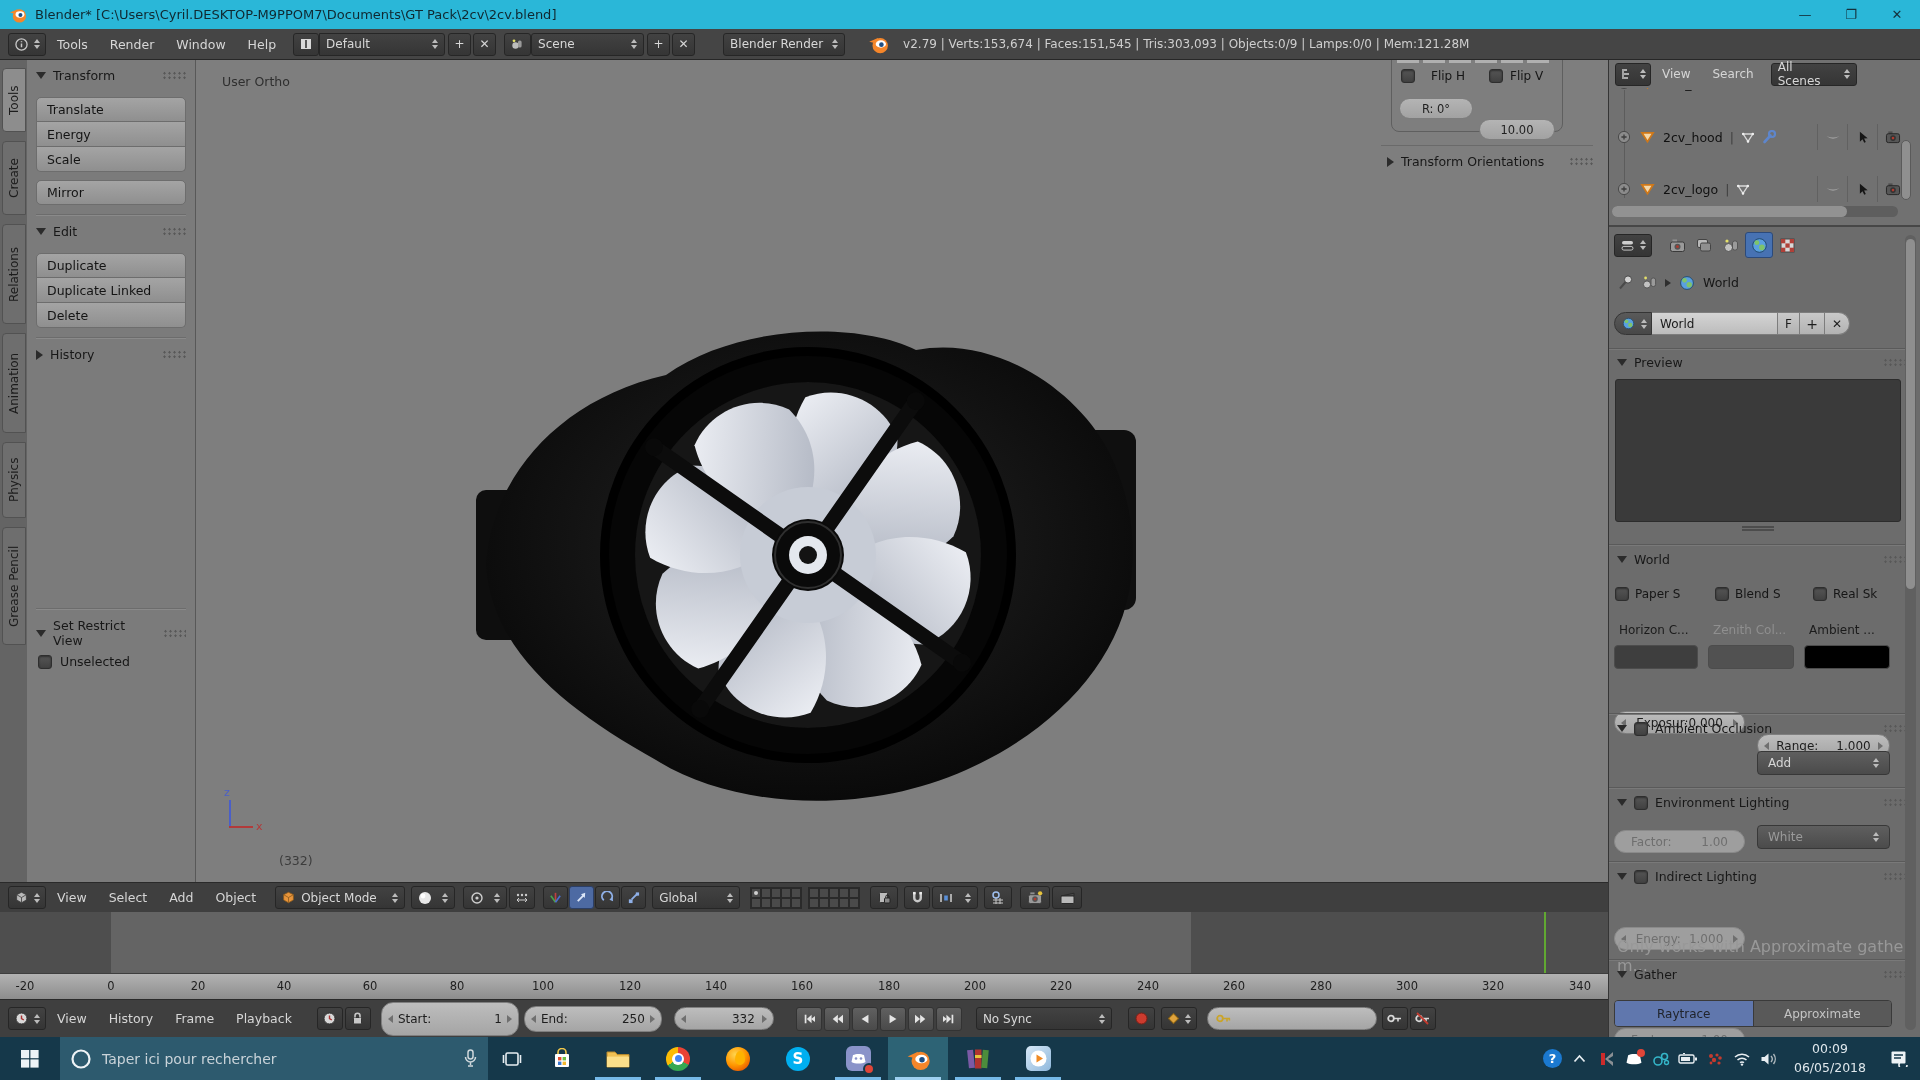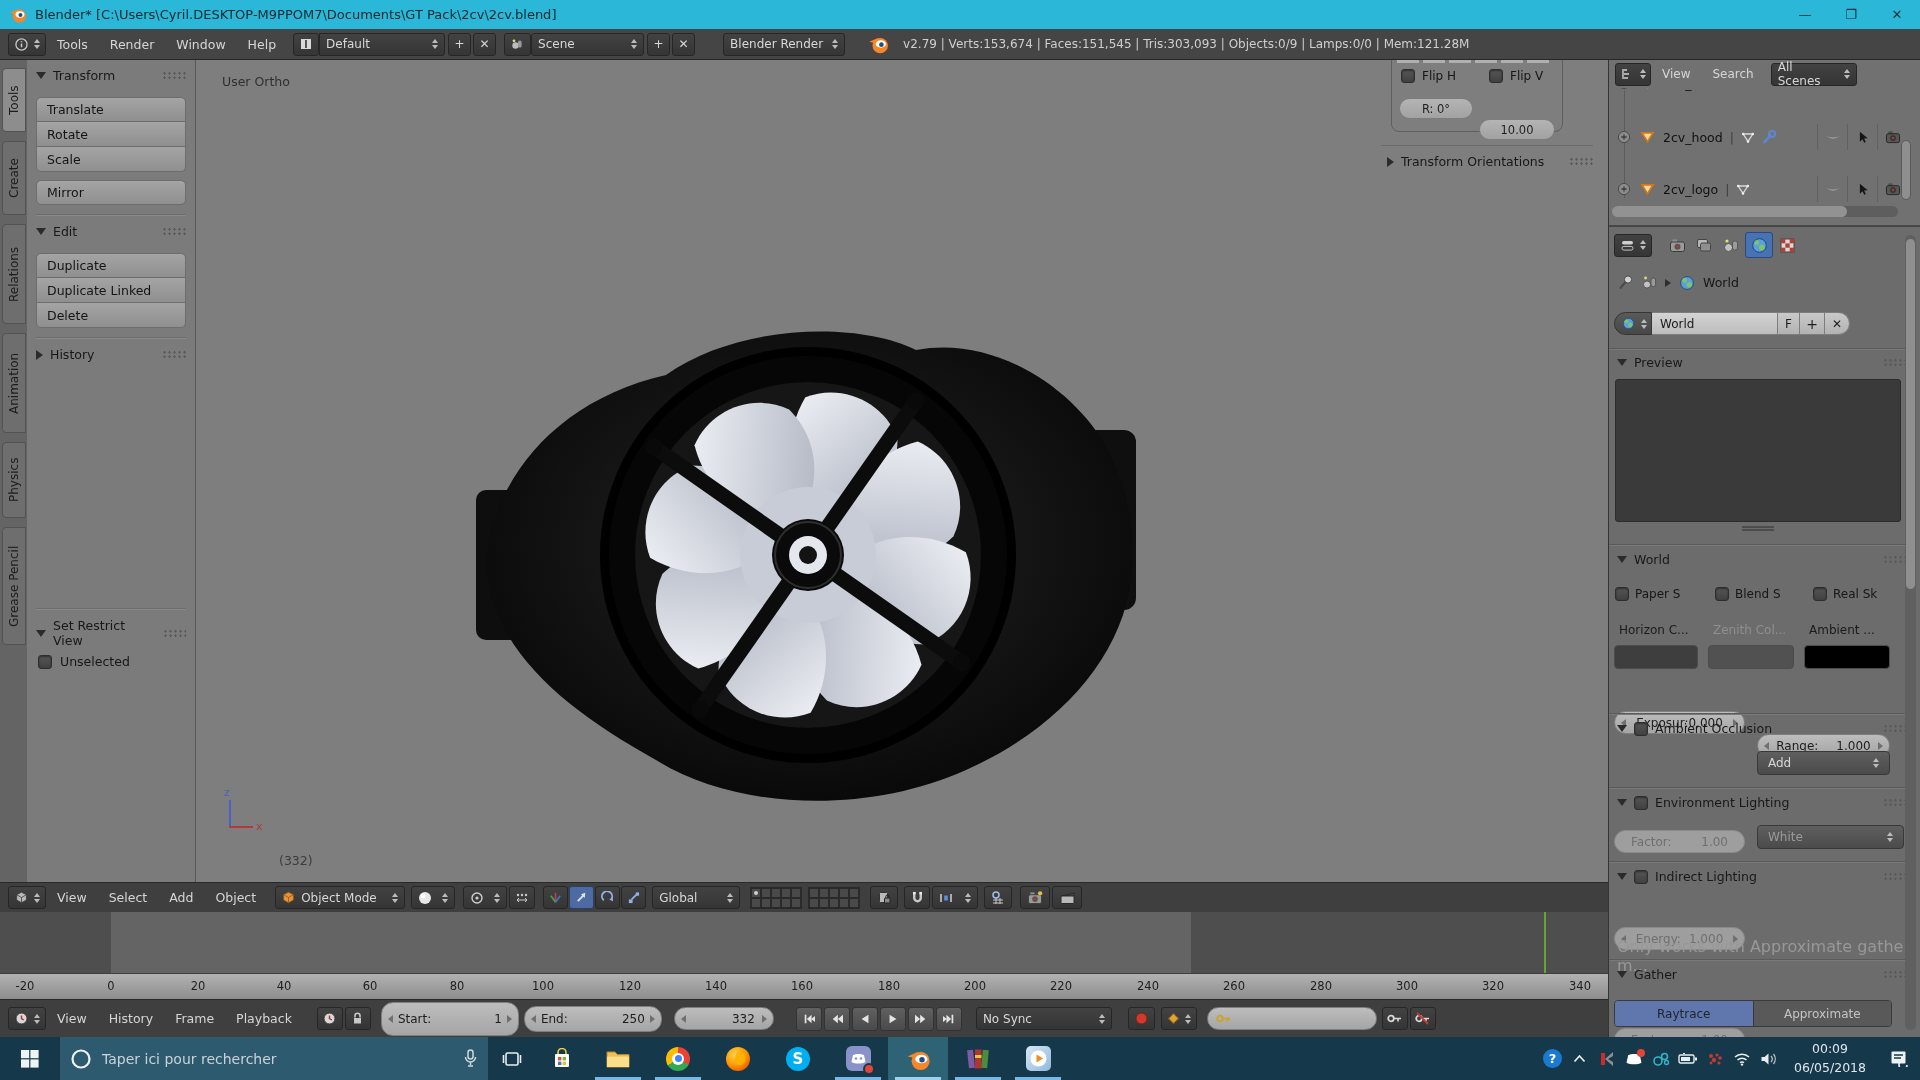"Flip H" div.row { gap: 7px -> 16px }
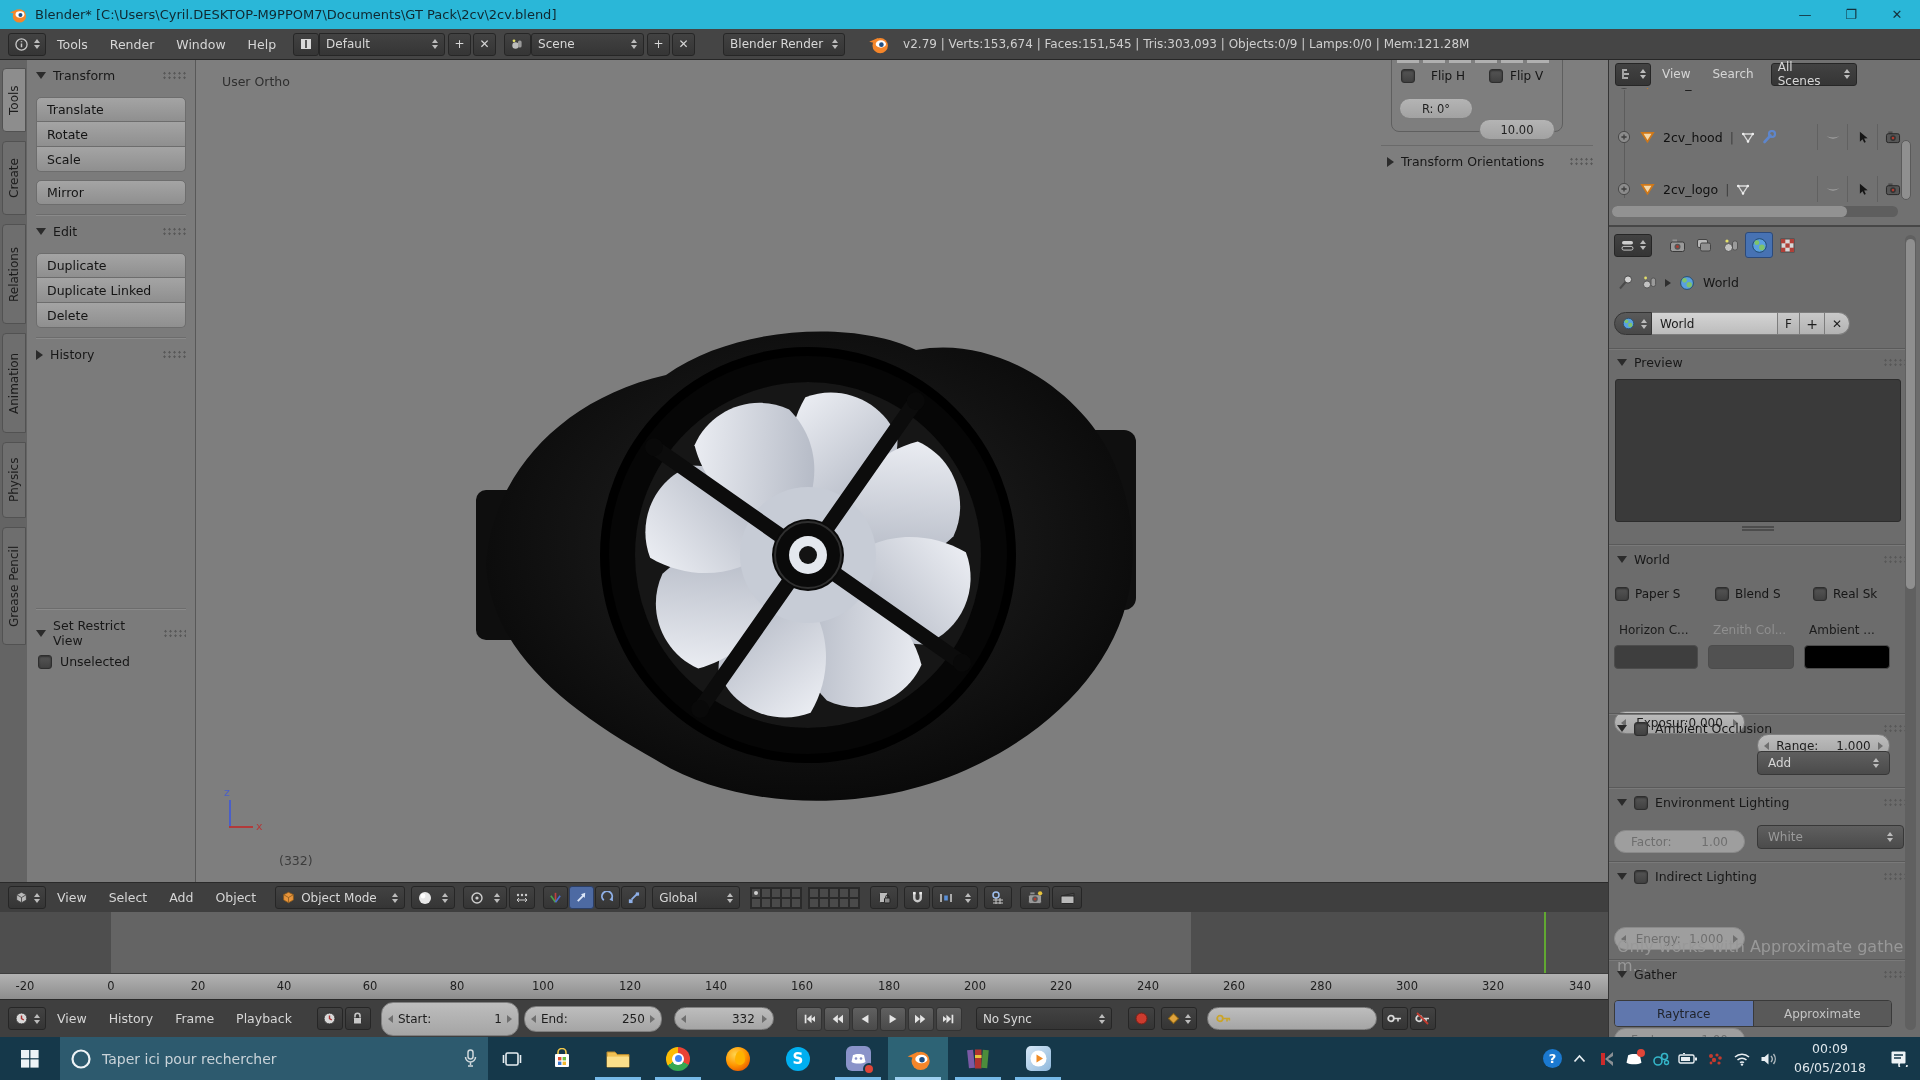"Rotate" div.shbtn { text: Rotate -> Energy }
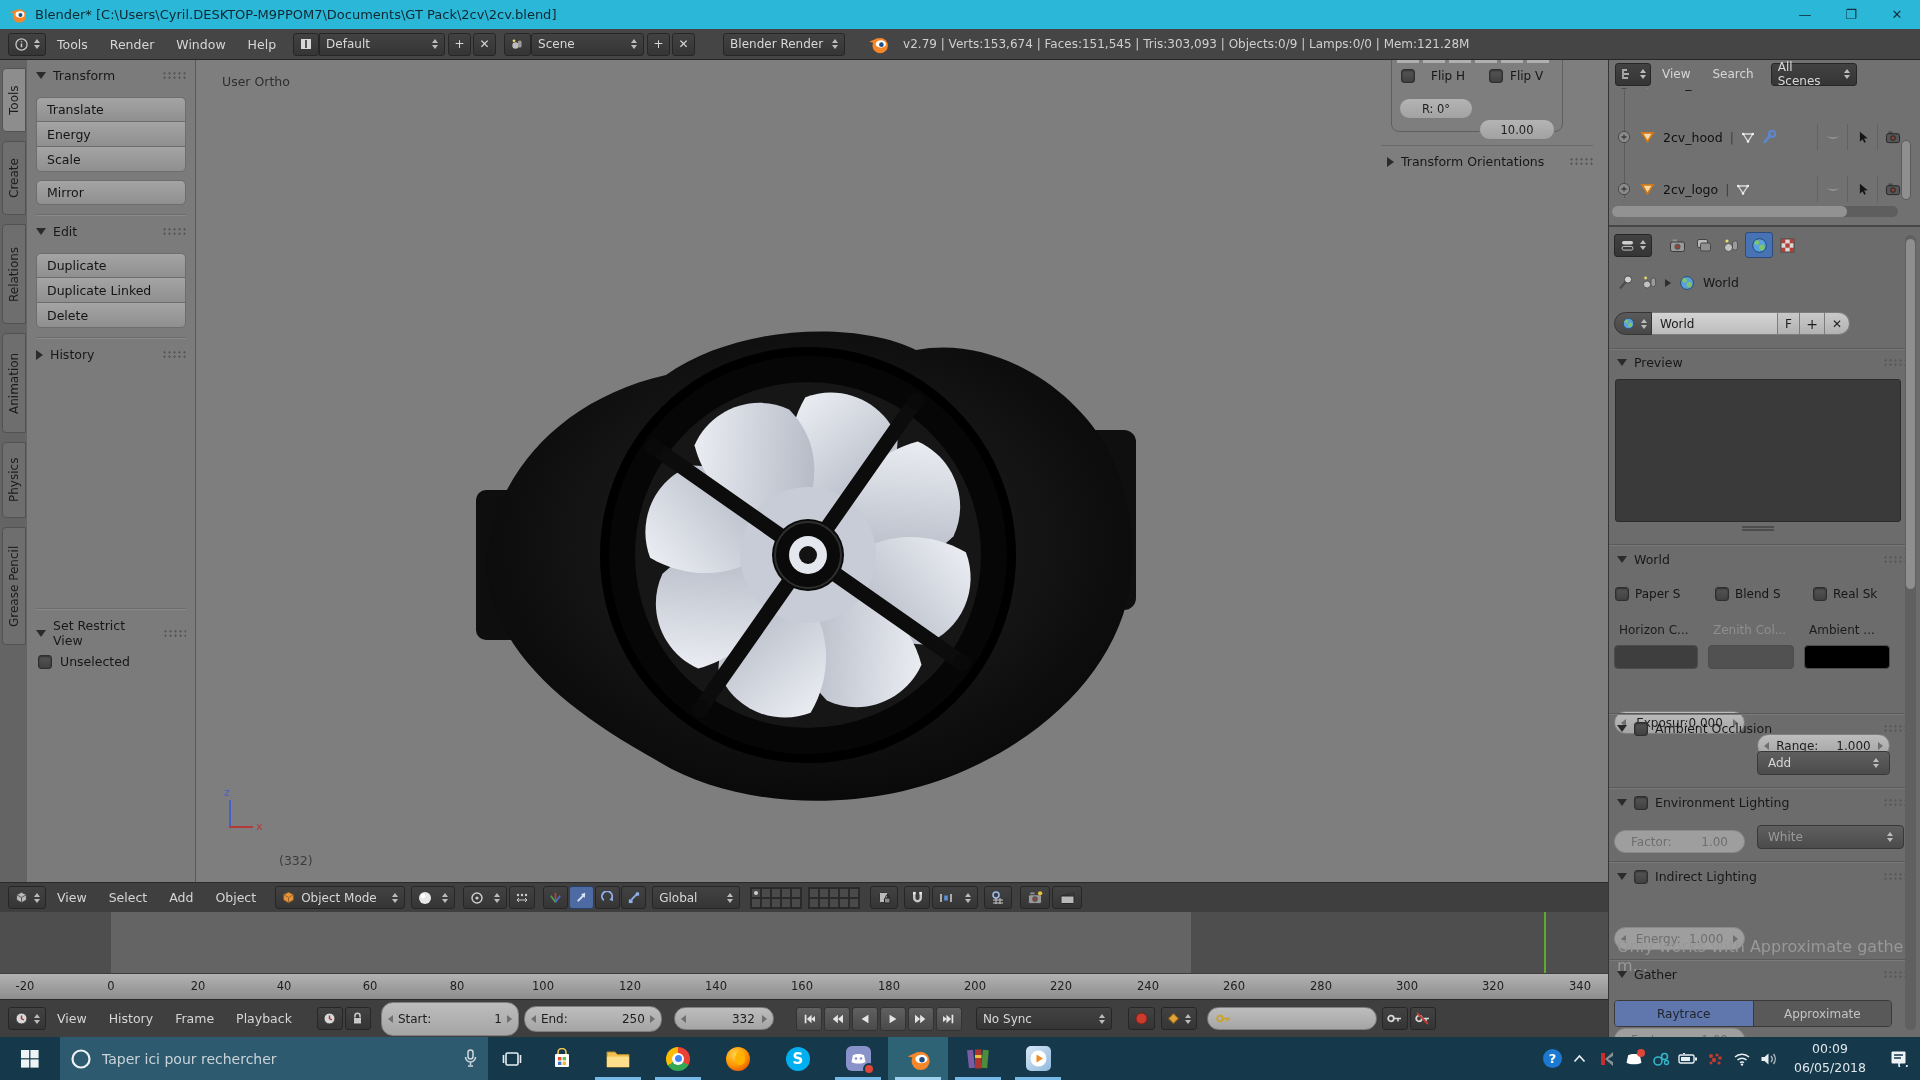"White" div.ddl { width: 147px -> 133px }
